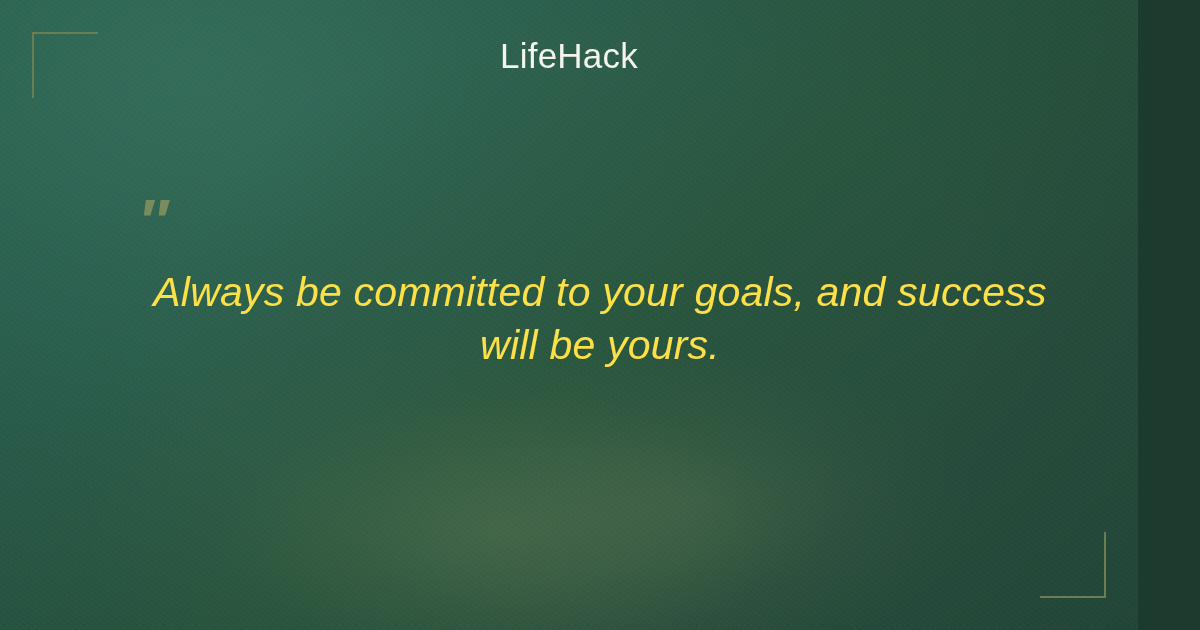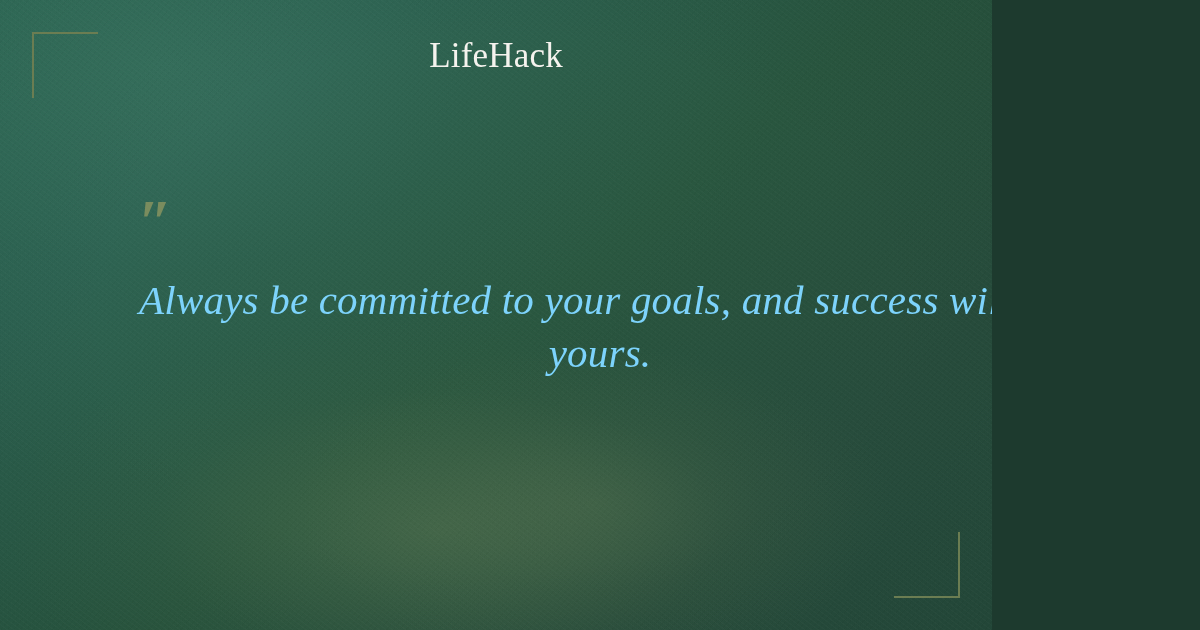"LifeHack" #card { font-family: Liberation Serif, serif -> Liberation Sans, sans-serif; width: 992px -> 1138px }
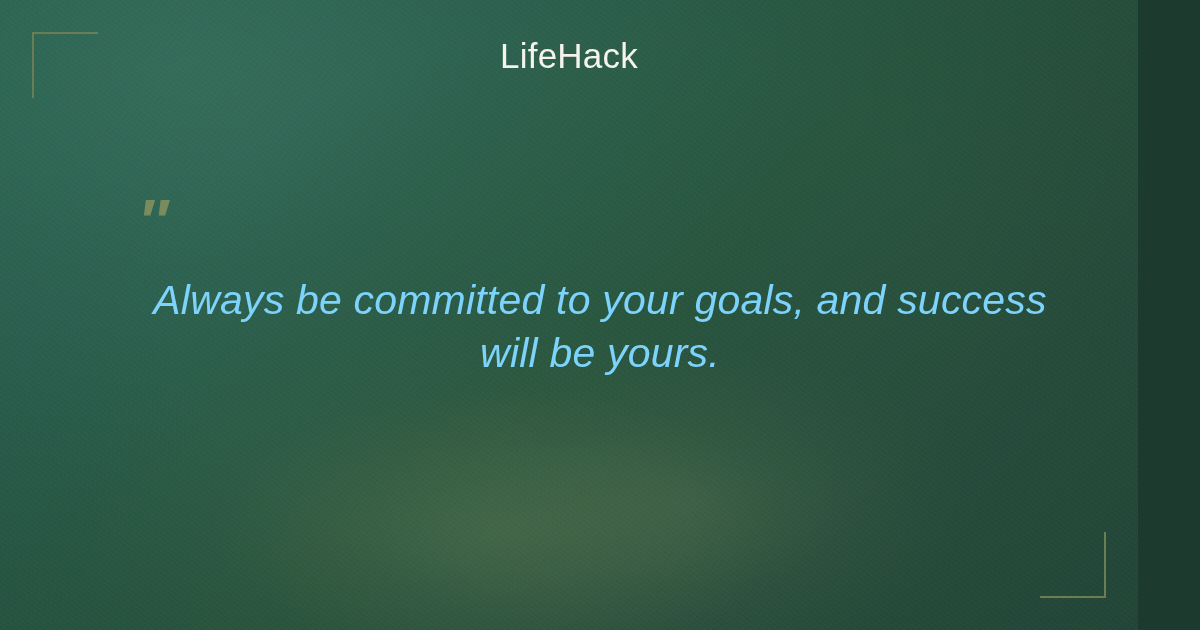"Always be committed to your" .quote-text { color: #7dd3fc -> #fde047; margin-top: 36px -> 28px }
